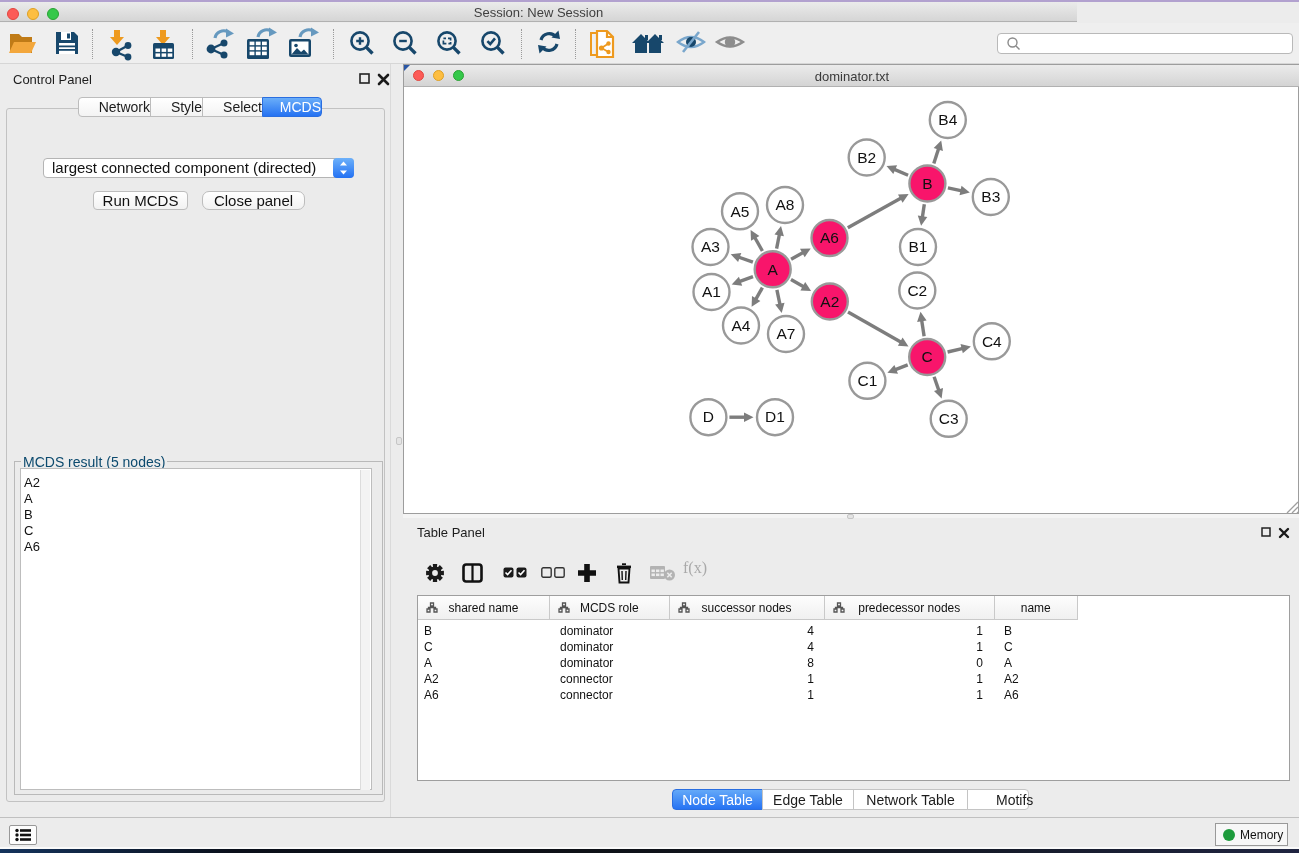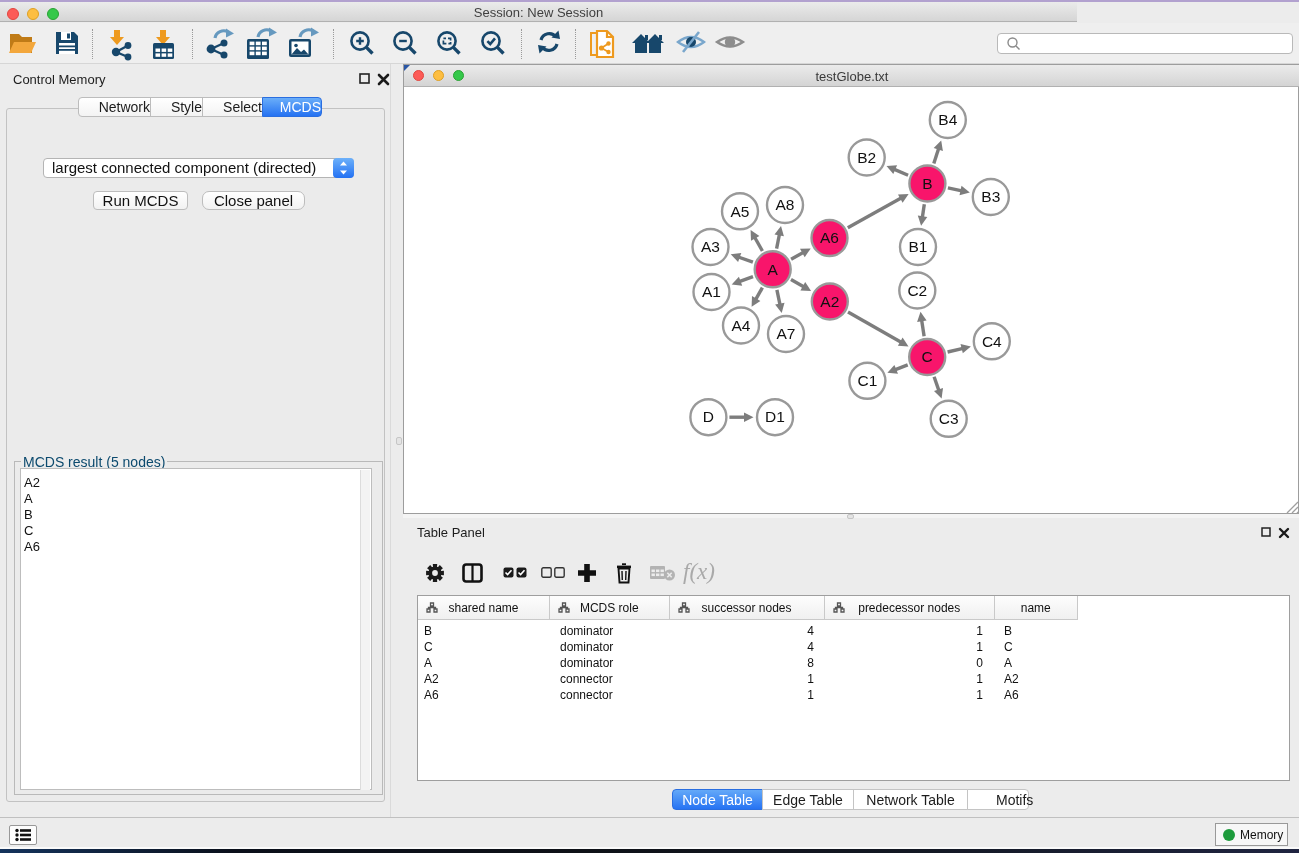"Control Memory" div.ptitle { text: Memory -> Panel }
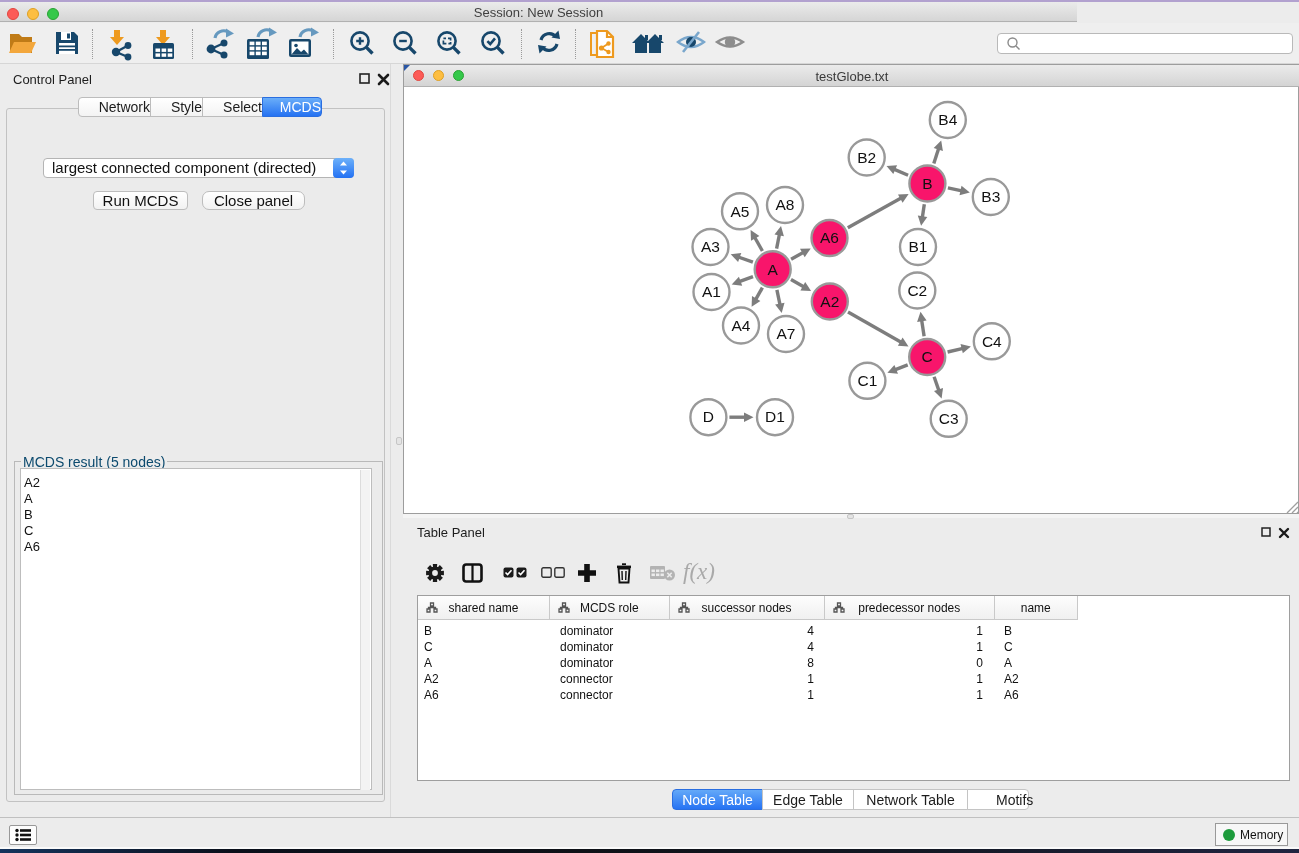"testGlobe.txt" div.t { text: testGlobe.txt -> dominator.txt }
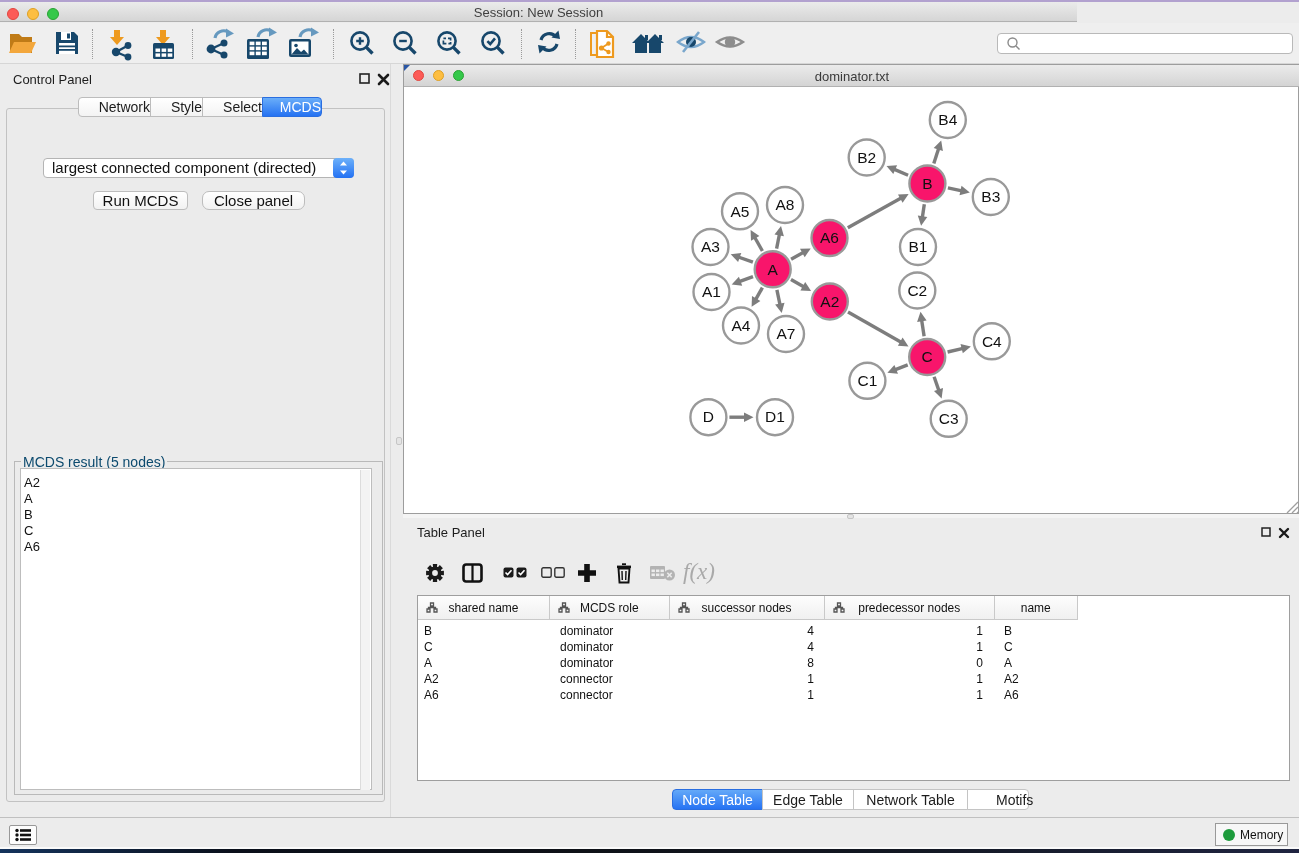"f(x)" div { font-size: 23px -> 16px; font-style: italic -> none }
